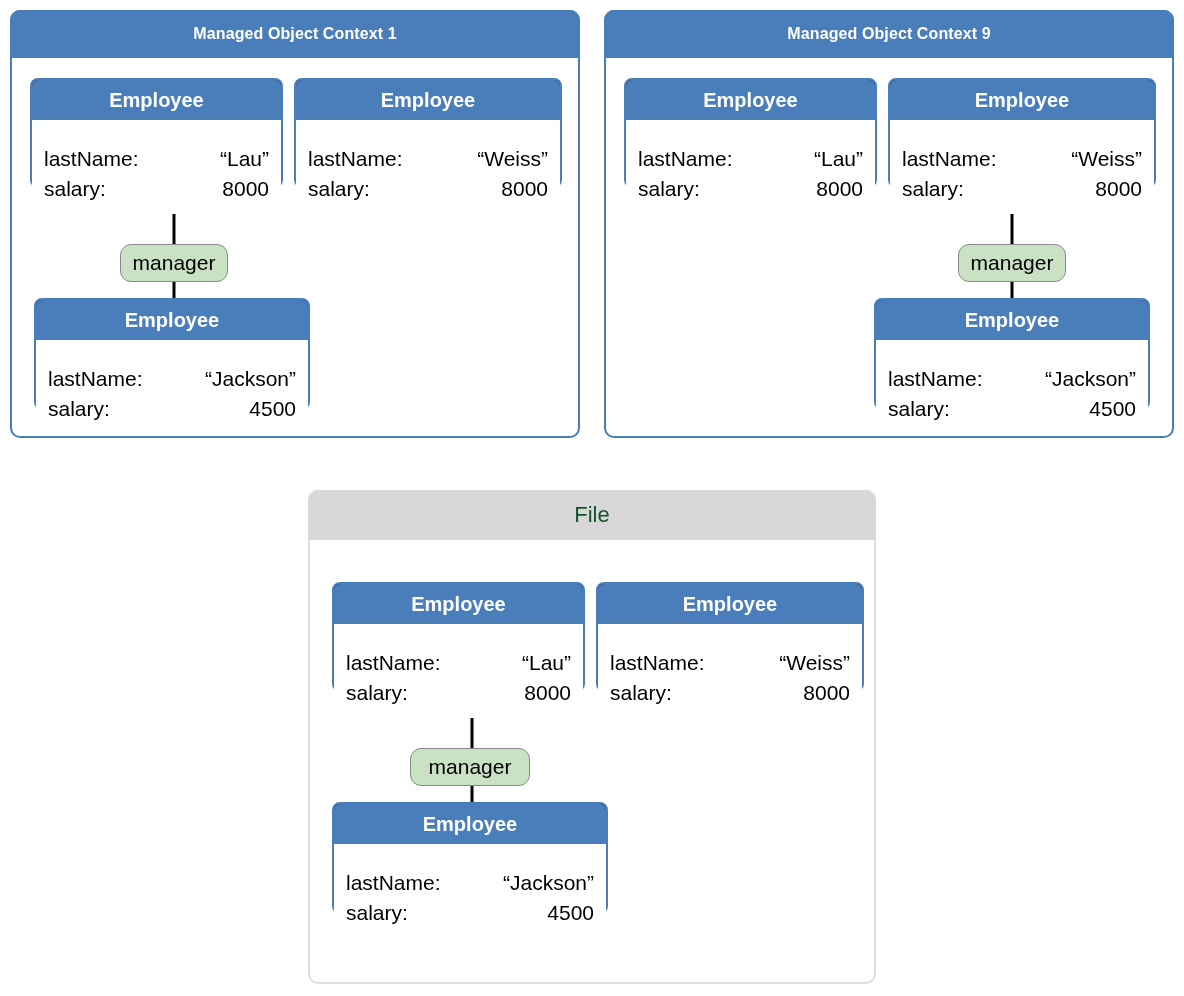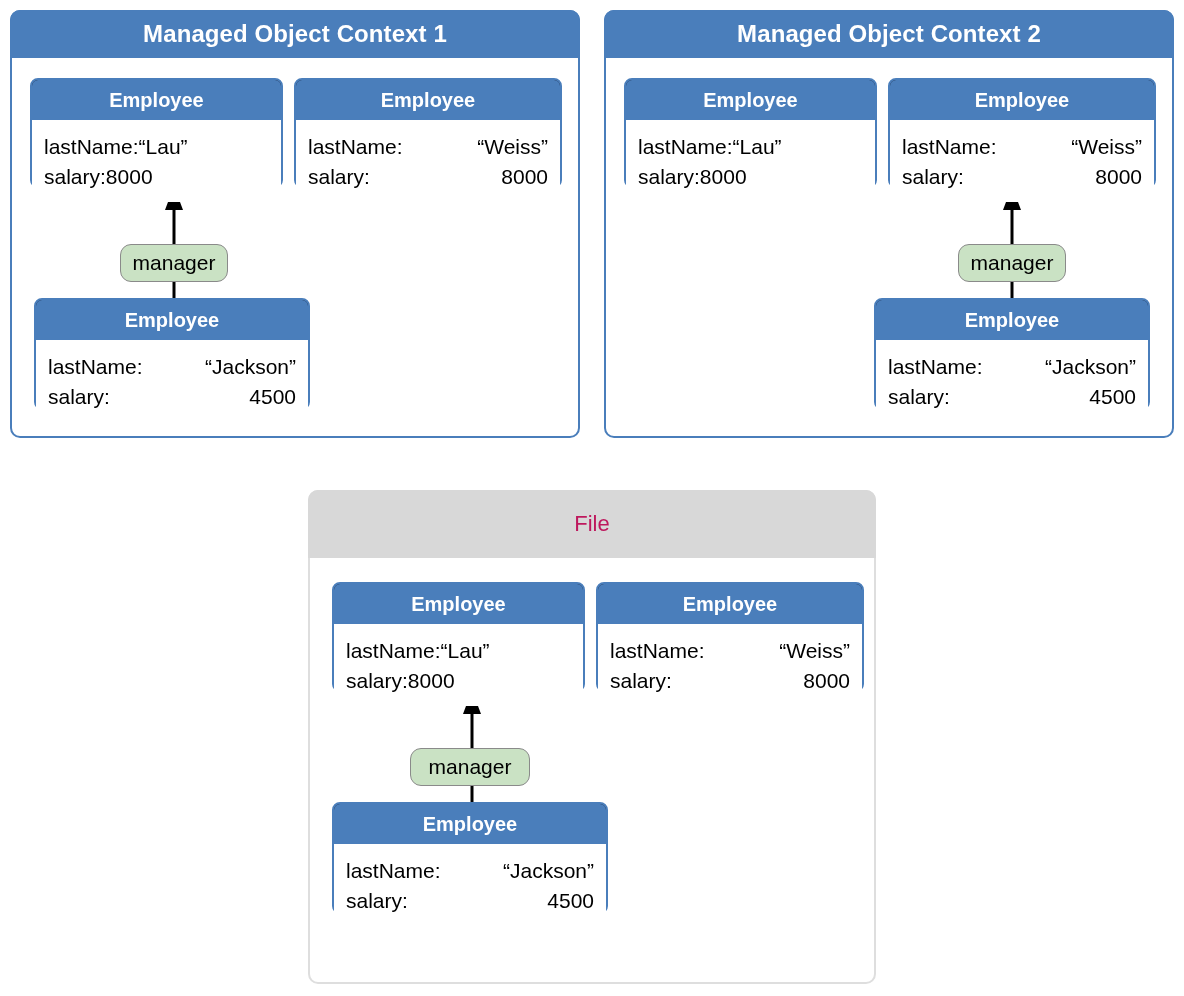"Managed Object Context 1" .moc-header { font-size: 24px -> 16px }
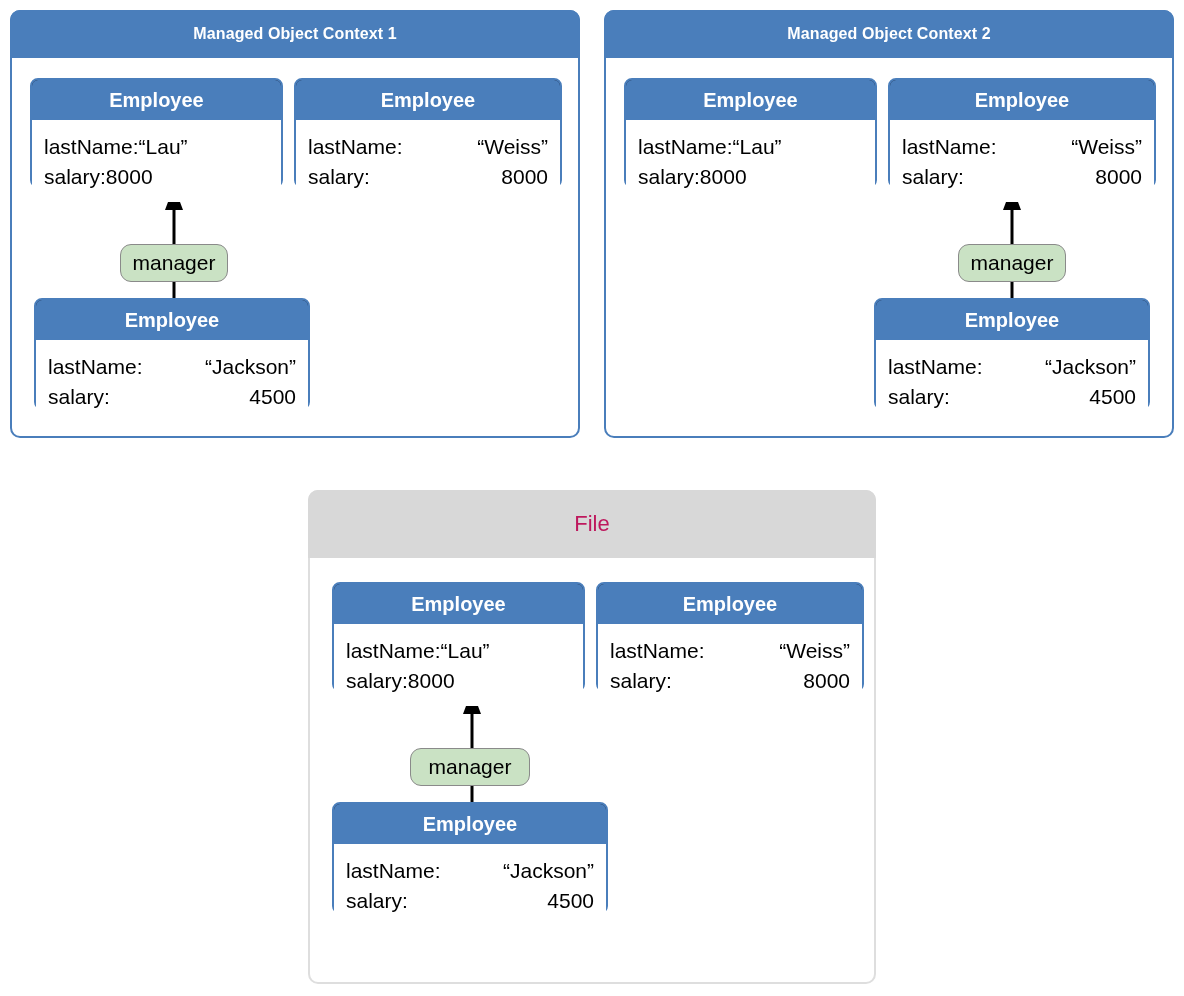"Managed Object Context 2" div.moc-header { text: 2 -> 9 }
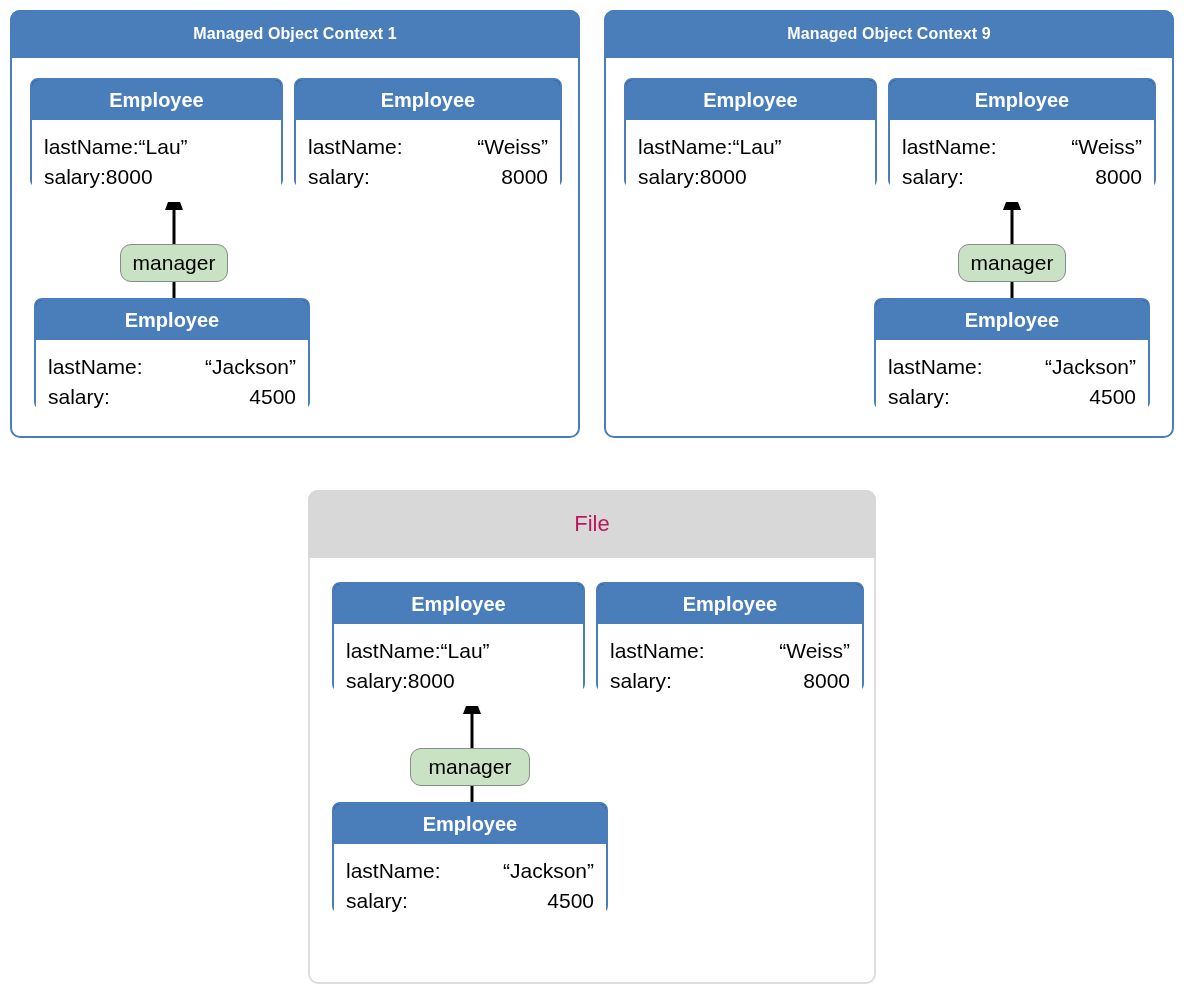"lastName:" .entity-body { padding: 12px 12px 10px 12px -> 24px 12px 10px 12px }
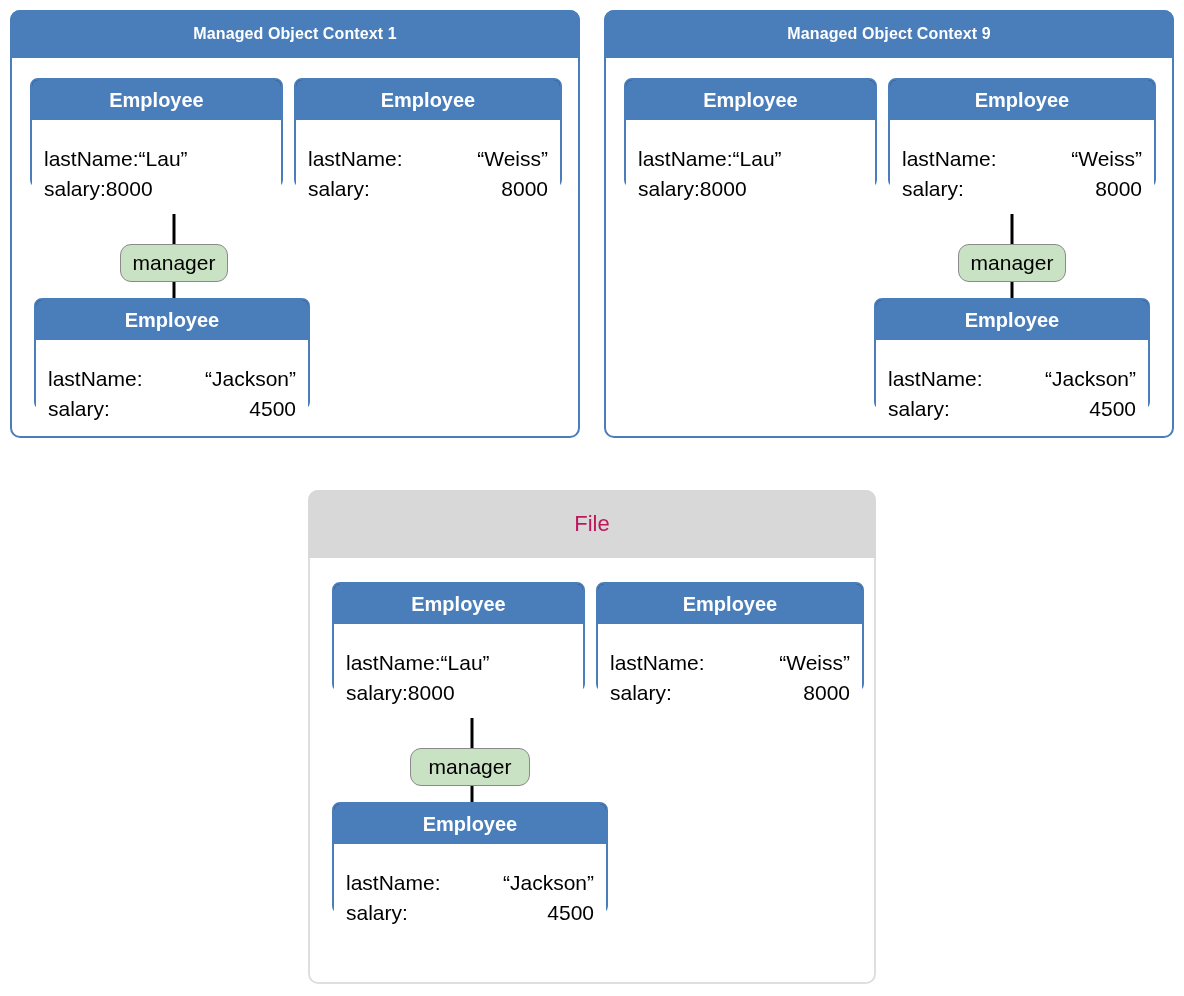"“Lau”" .align-right .attr-val { text-align: left -> right }
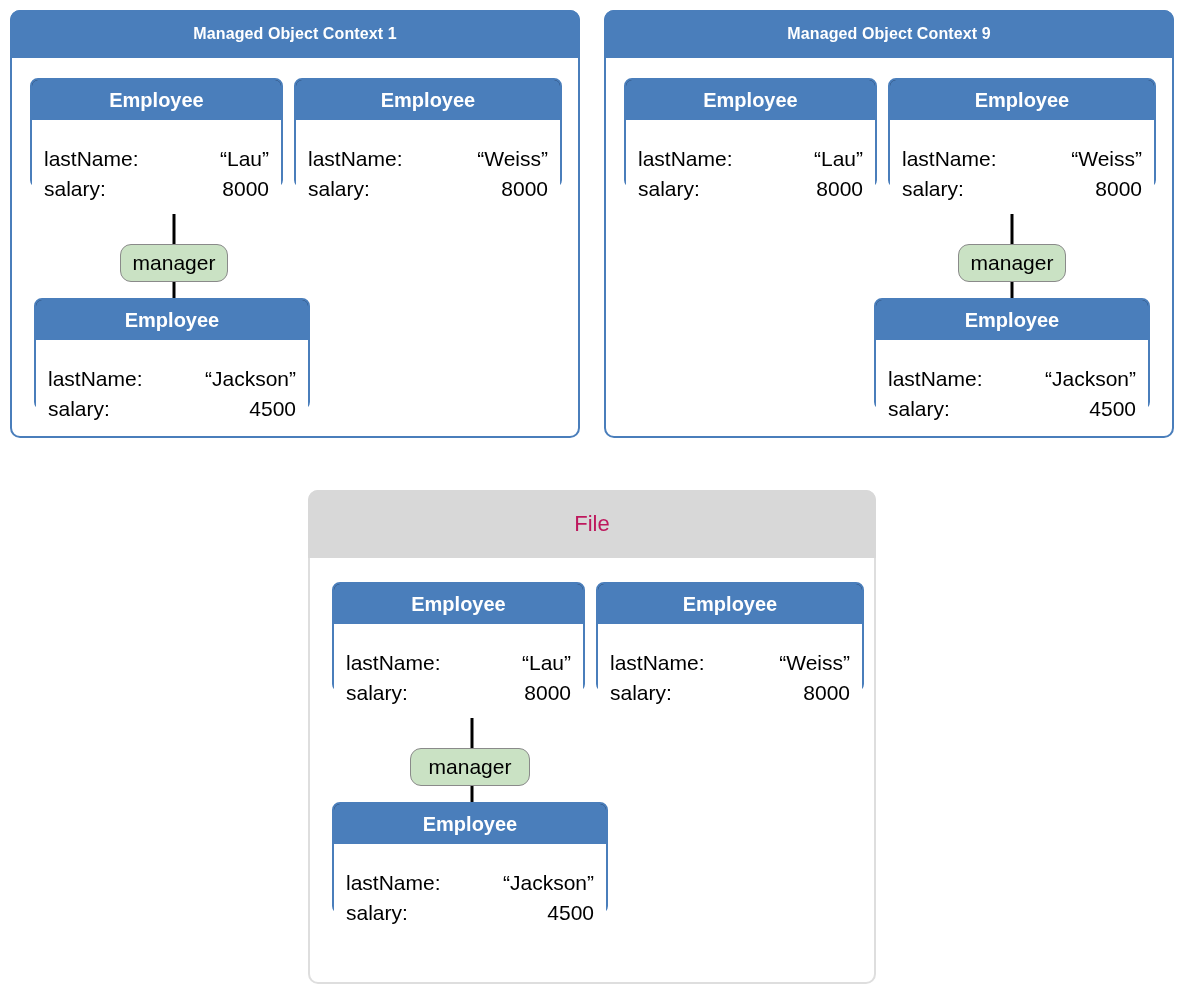"File" .file-header { color: #be185d -> #14532d; height: 68px -> 50px }
